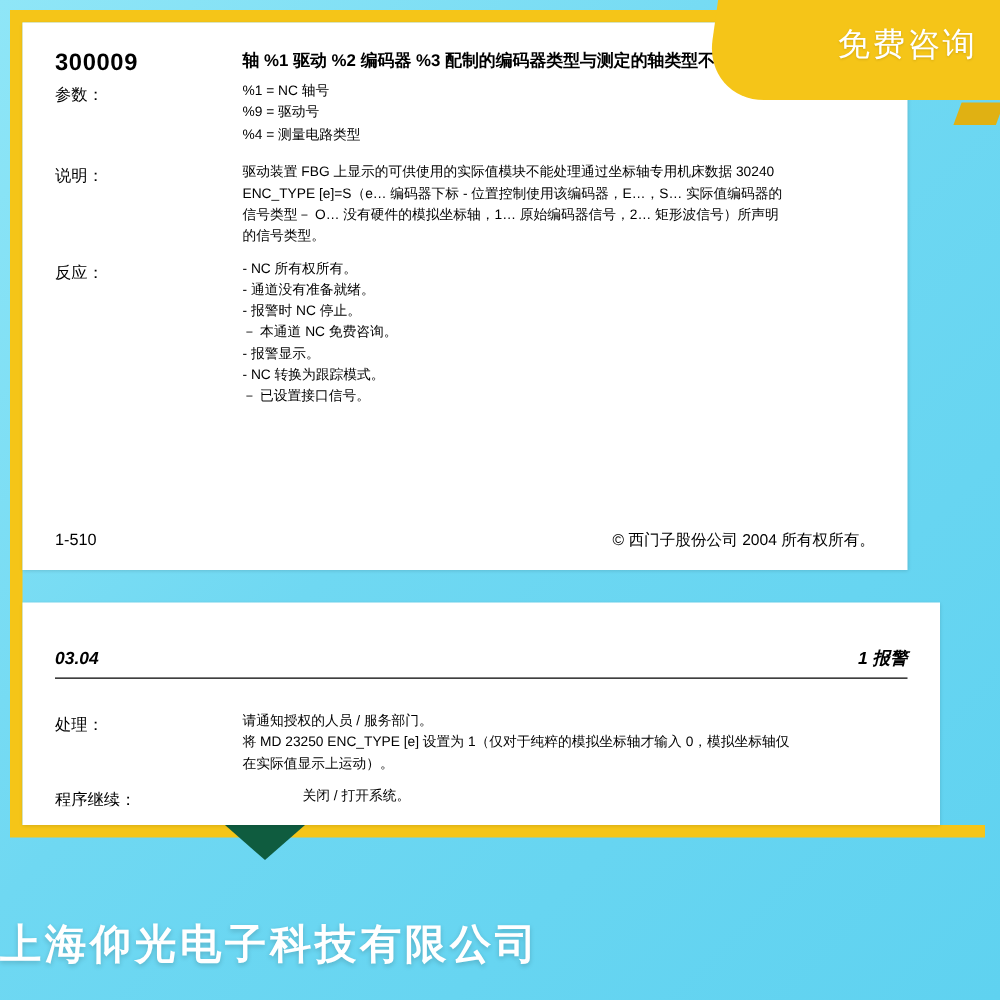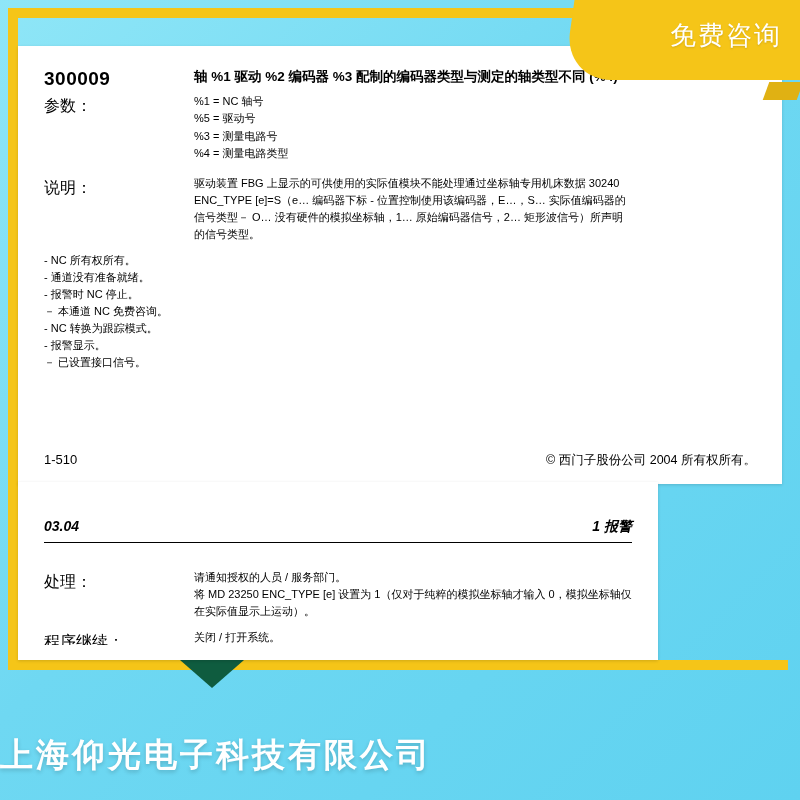"300009" .page-top { margin-top: 28px -> none; width: 764px -> 708px }
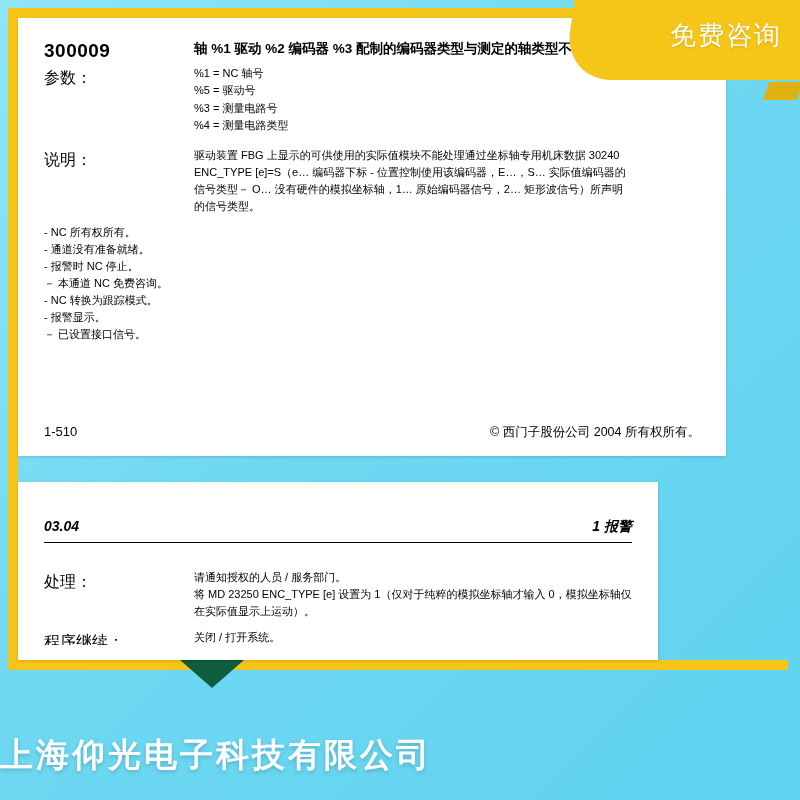"参数：" .row-label { font-size: 16px -> 13px }
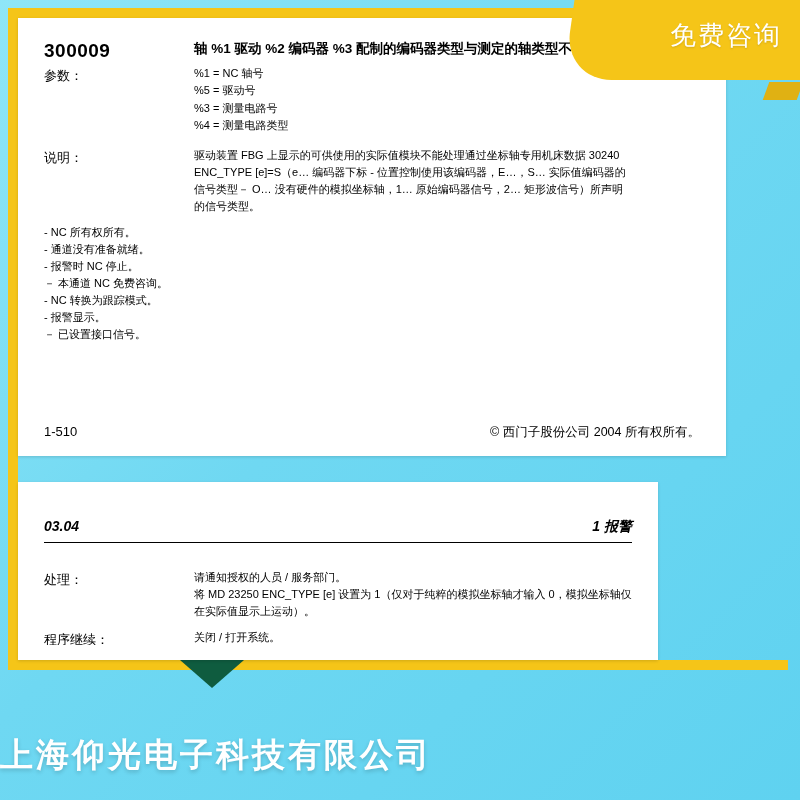"%5 = 驱动号" div { text: %5 -> %9 }
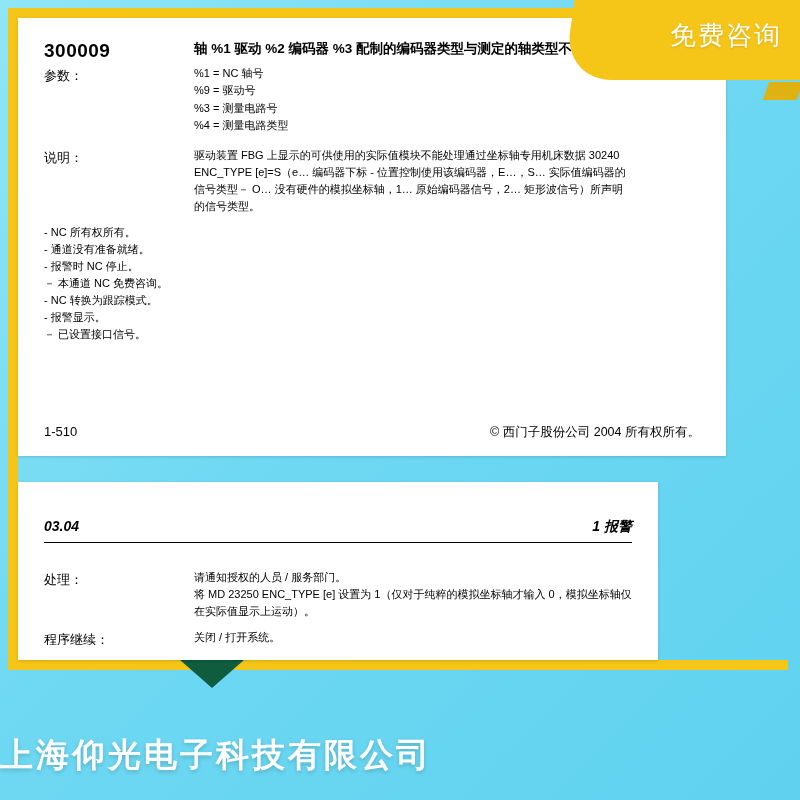"%3 = 测量电路号" div { html: <div>%3 = 测量电路号</div> -> none }
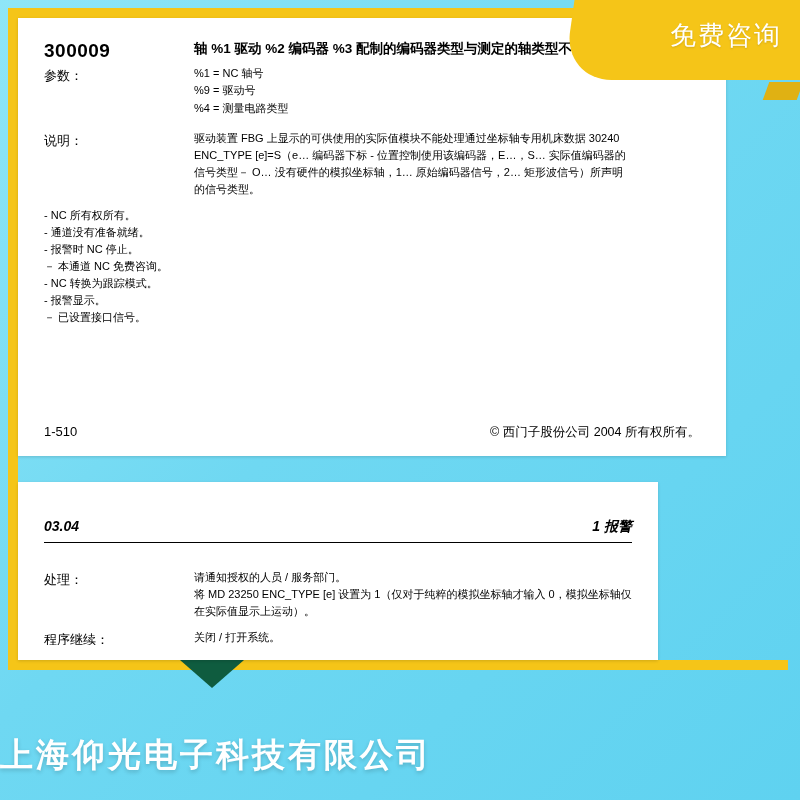"反应：" div.row-label { html: none -> <div>反应：</div> }
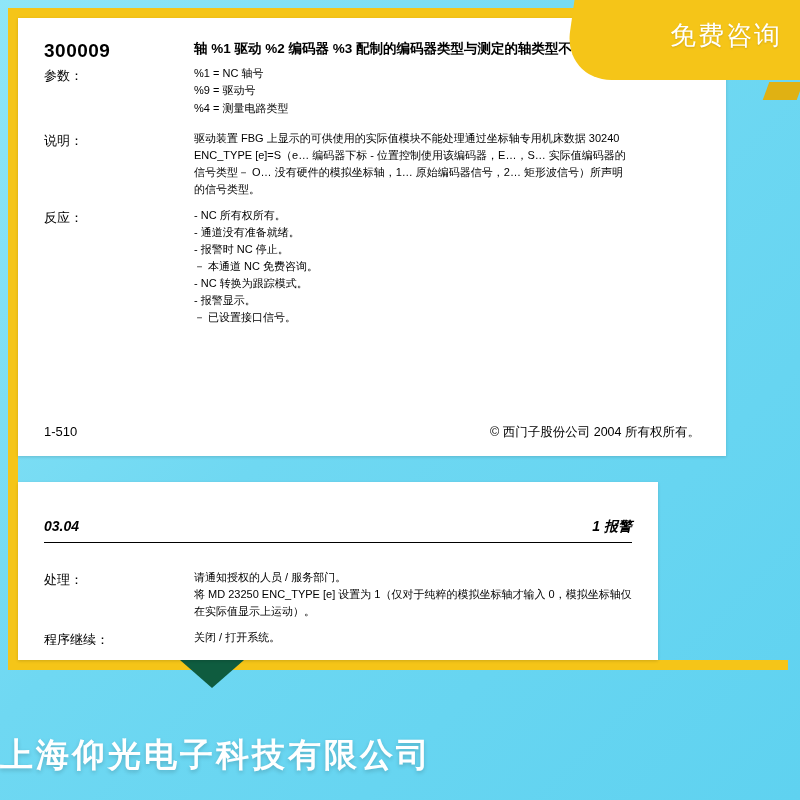"- NC 转换为跟踪模式。" div { order: before "- 报警显示。" -> after "- 报警显示。" }
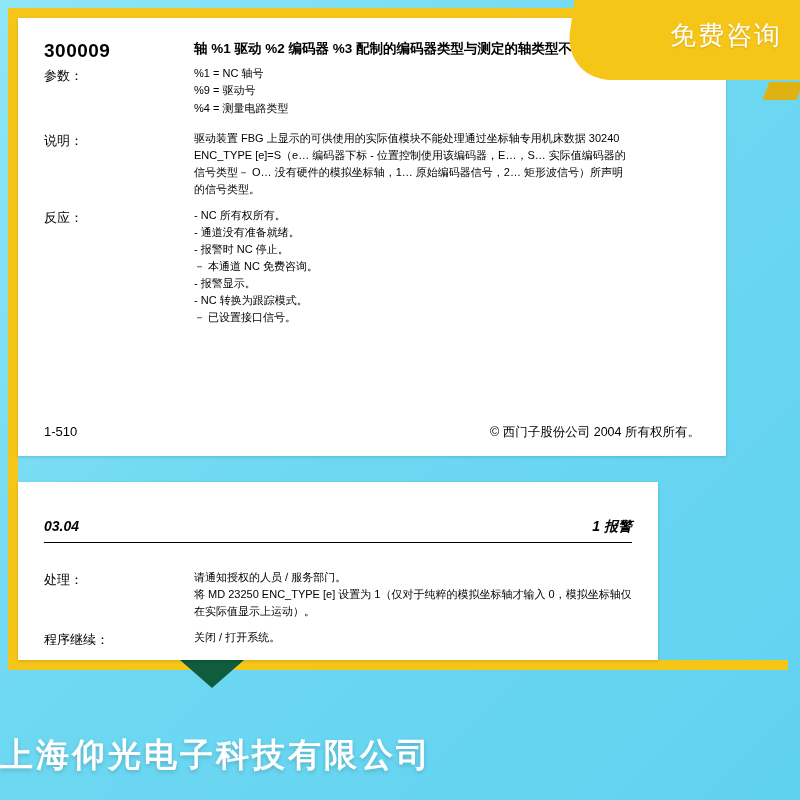"03.04" .page-bottom { width: 640px -> 734px }
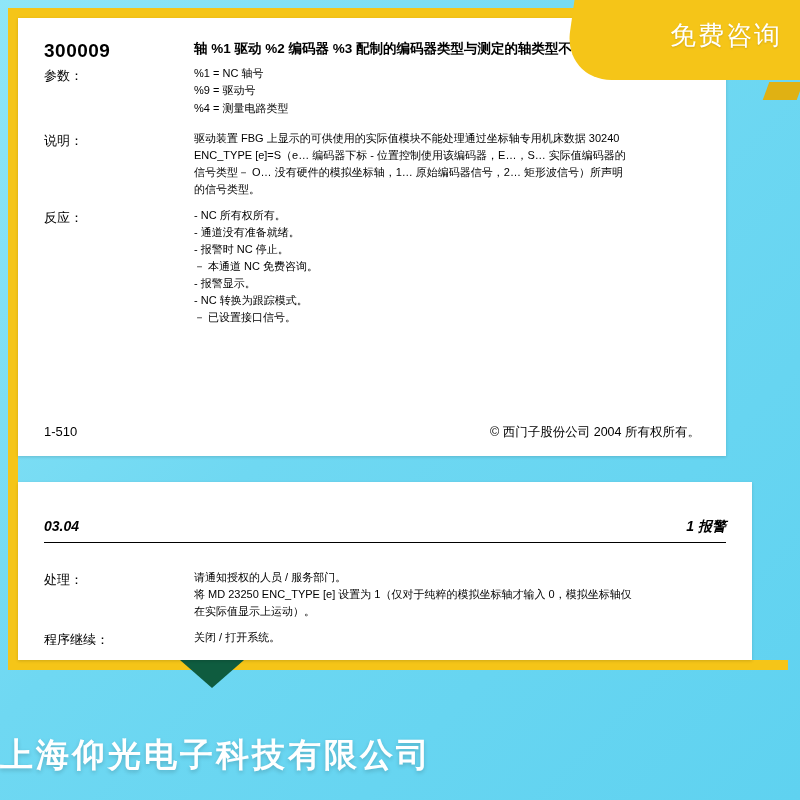"程序继续：" .clip-row { gap: none -> 48px }
